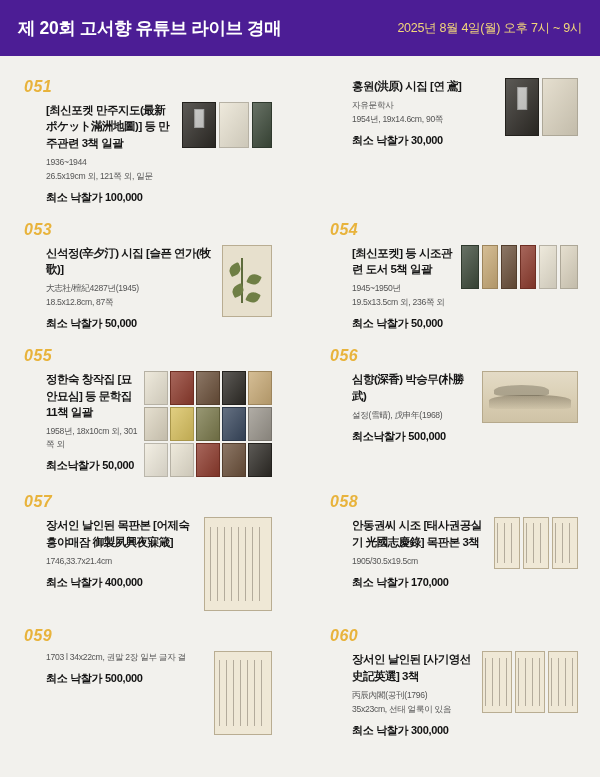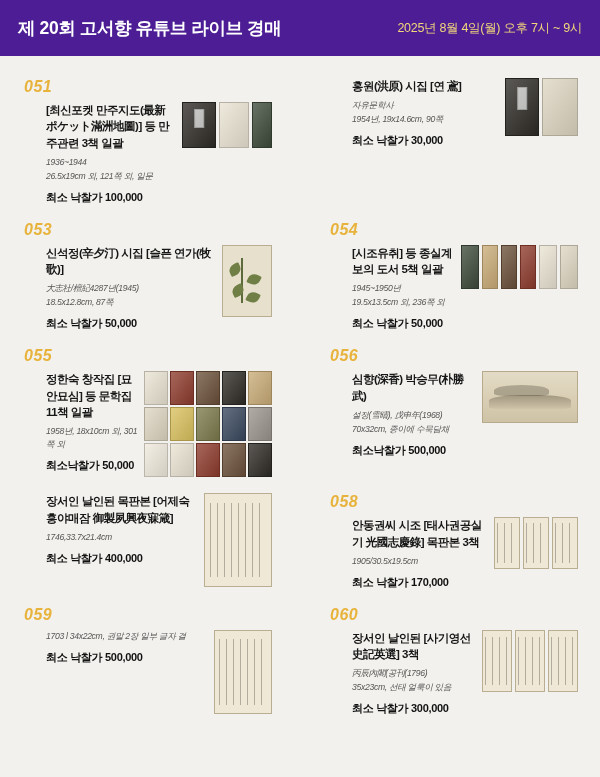"자유문학사" .meta { font-style: italic -> none }
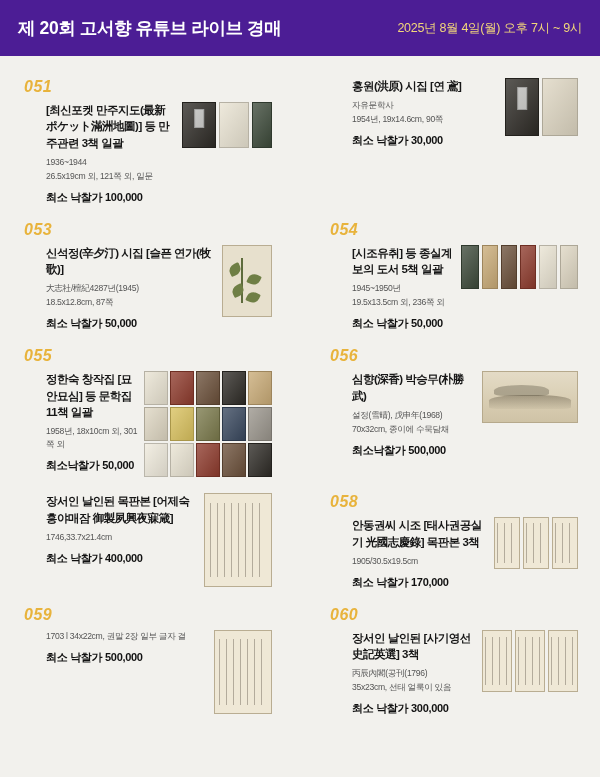"[시조유취] 등 종실계보의 도서 5책" div.title { text: 시조유취] 등 종실계보의 -> 최신포켓] 등 시조관련 }
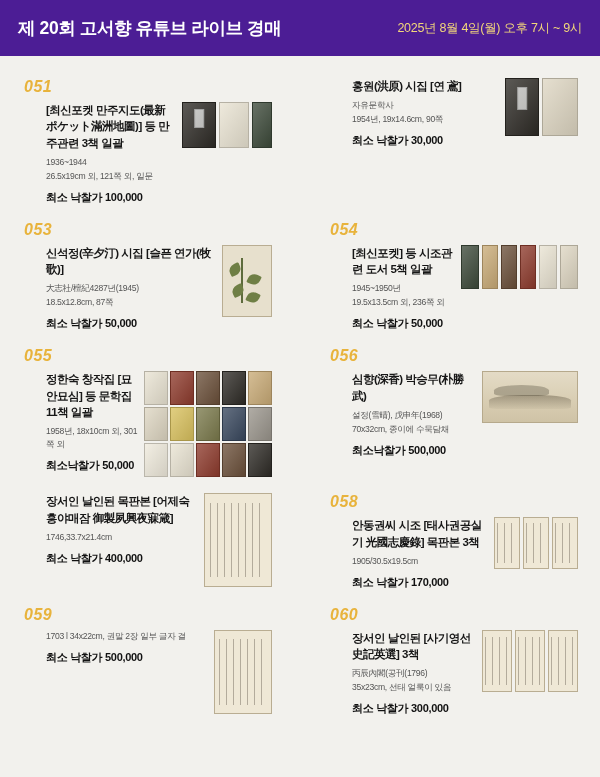"70x32cm, 종이에 수묵담채" div.meta { html: <div>70x32cm, 종이에 수묵담채</div> -> none }
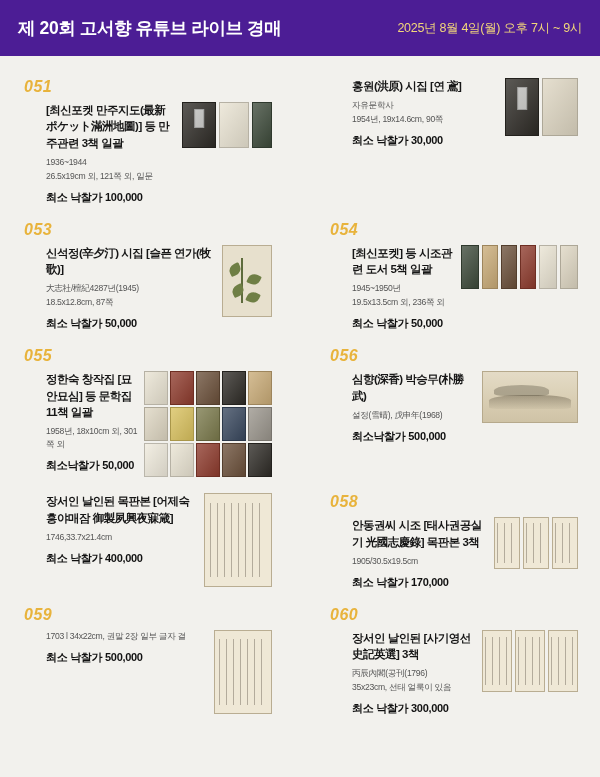"057" div.lot-no { html: none -> <div>057</div> }
